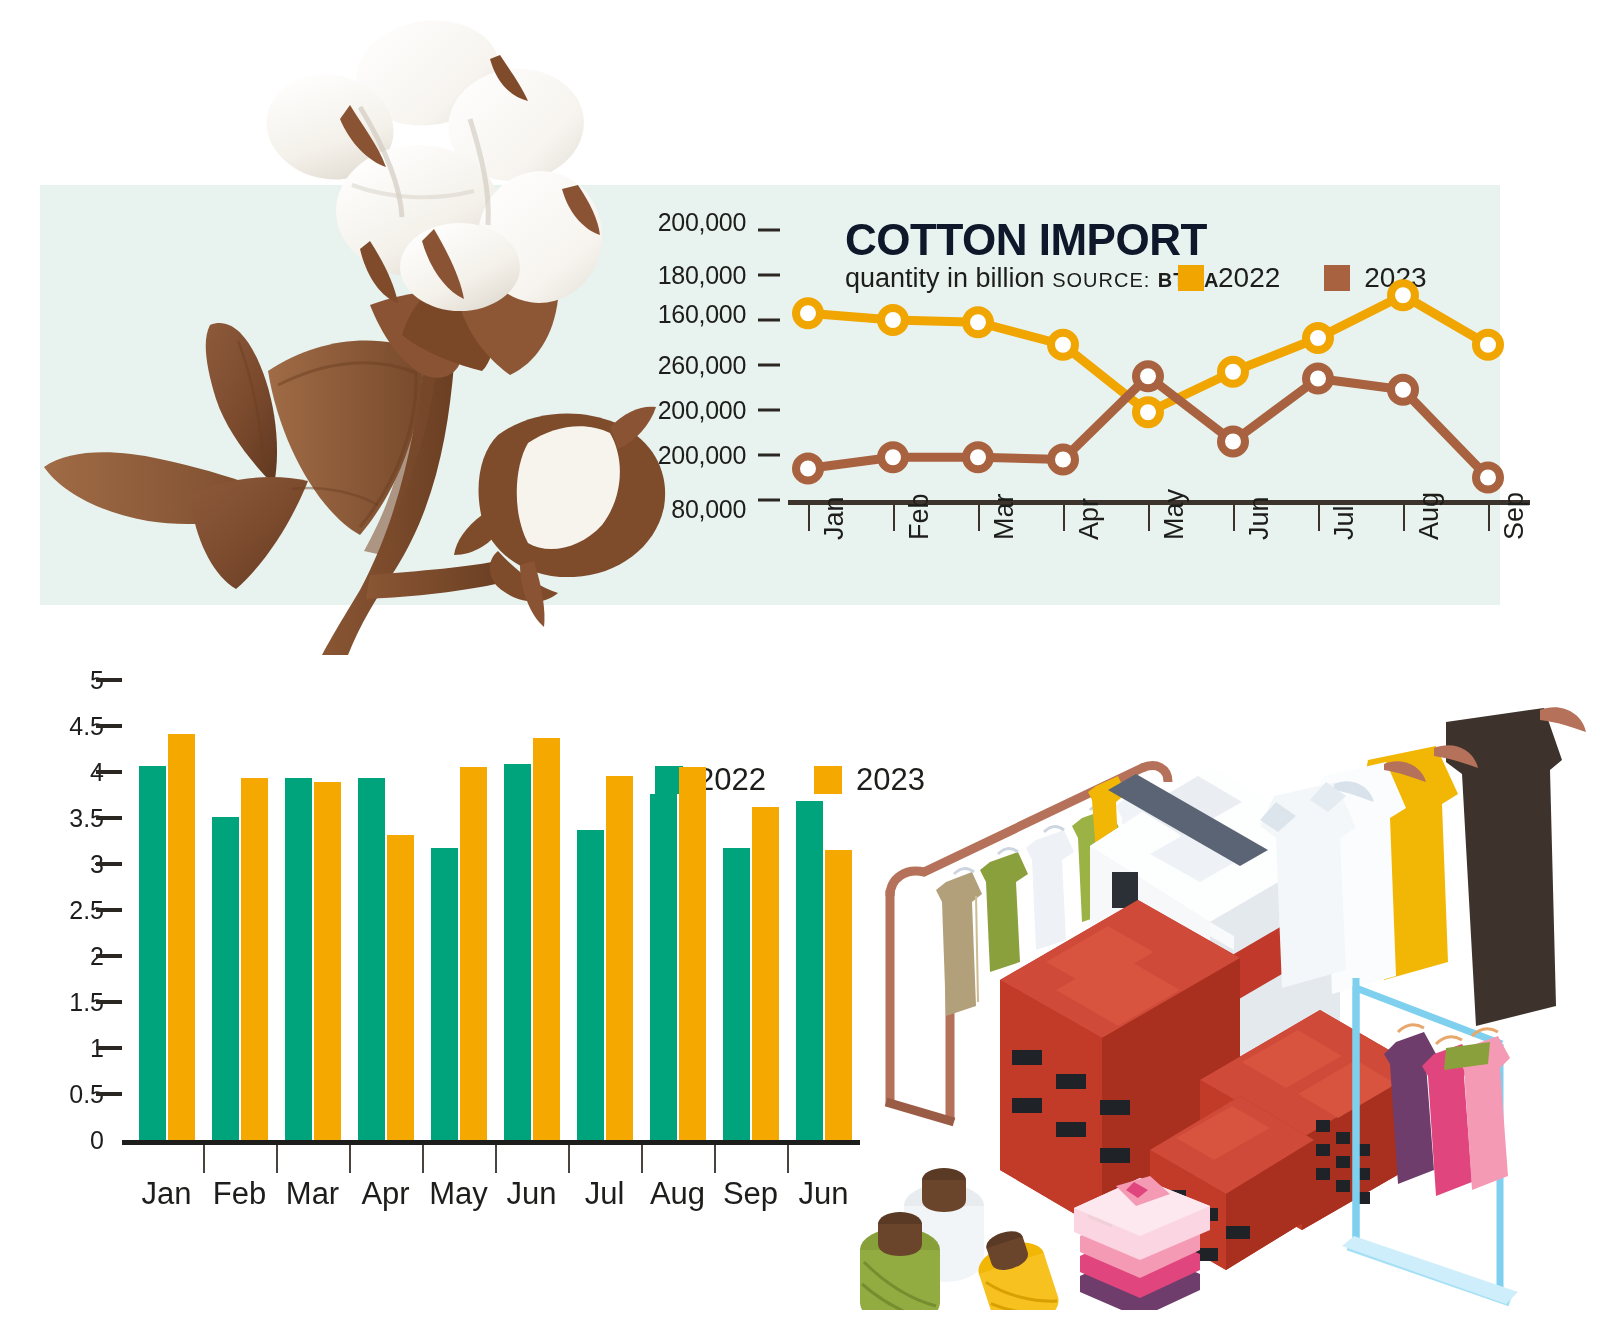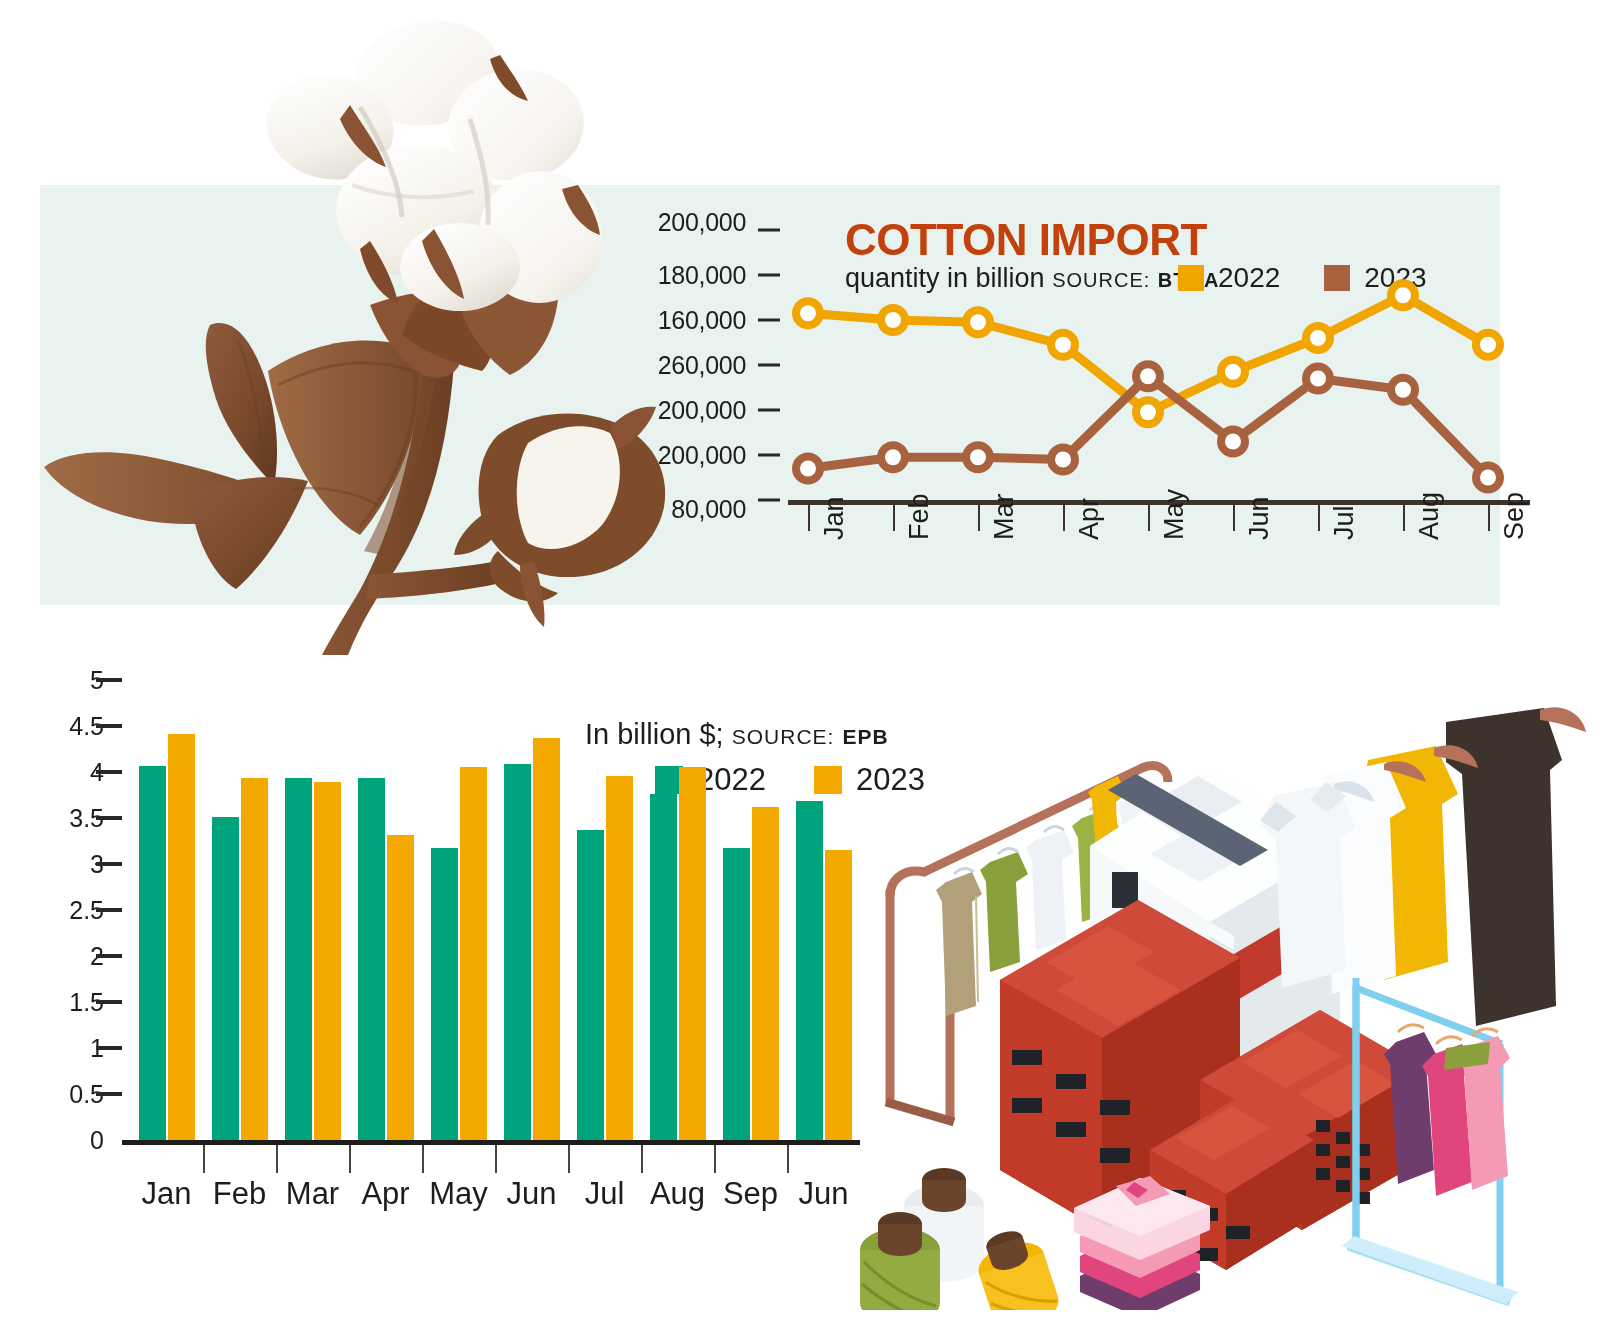"COTTON IMPORT" .cc-title { color: #c2410c -> #0f172a }
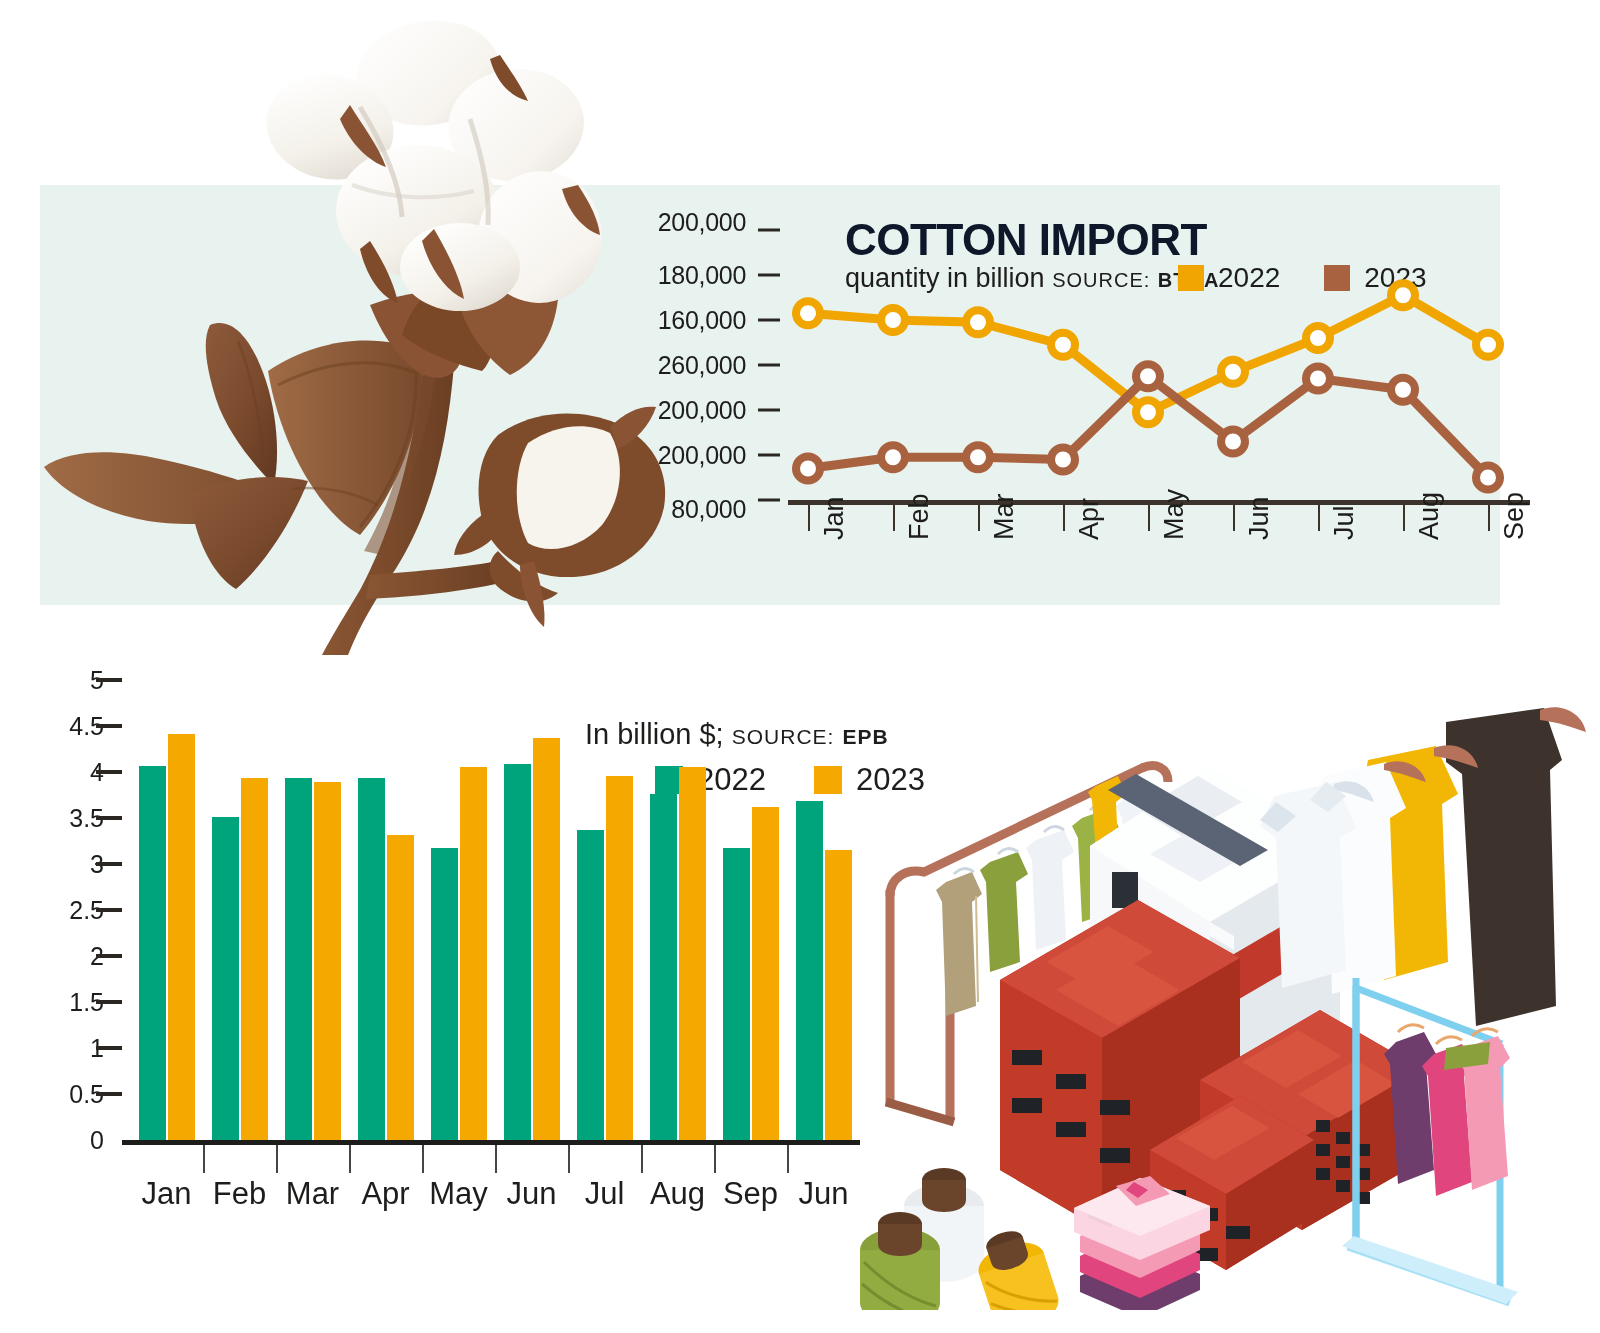"160,000" div.cc-ylabel { top: 120px -> 114px }
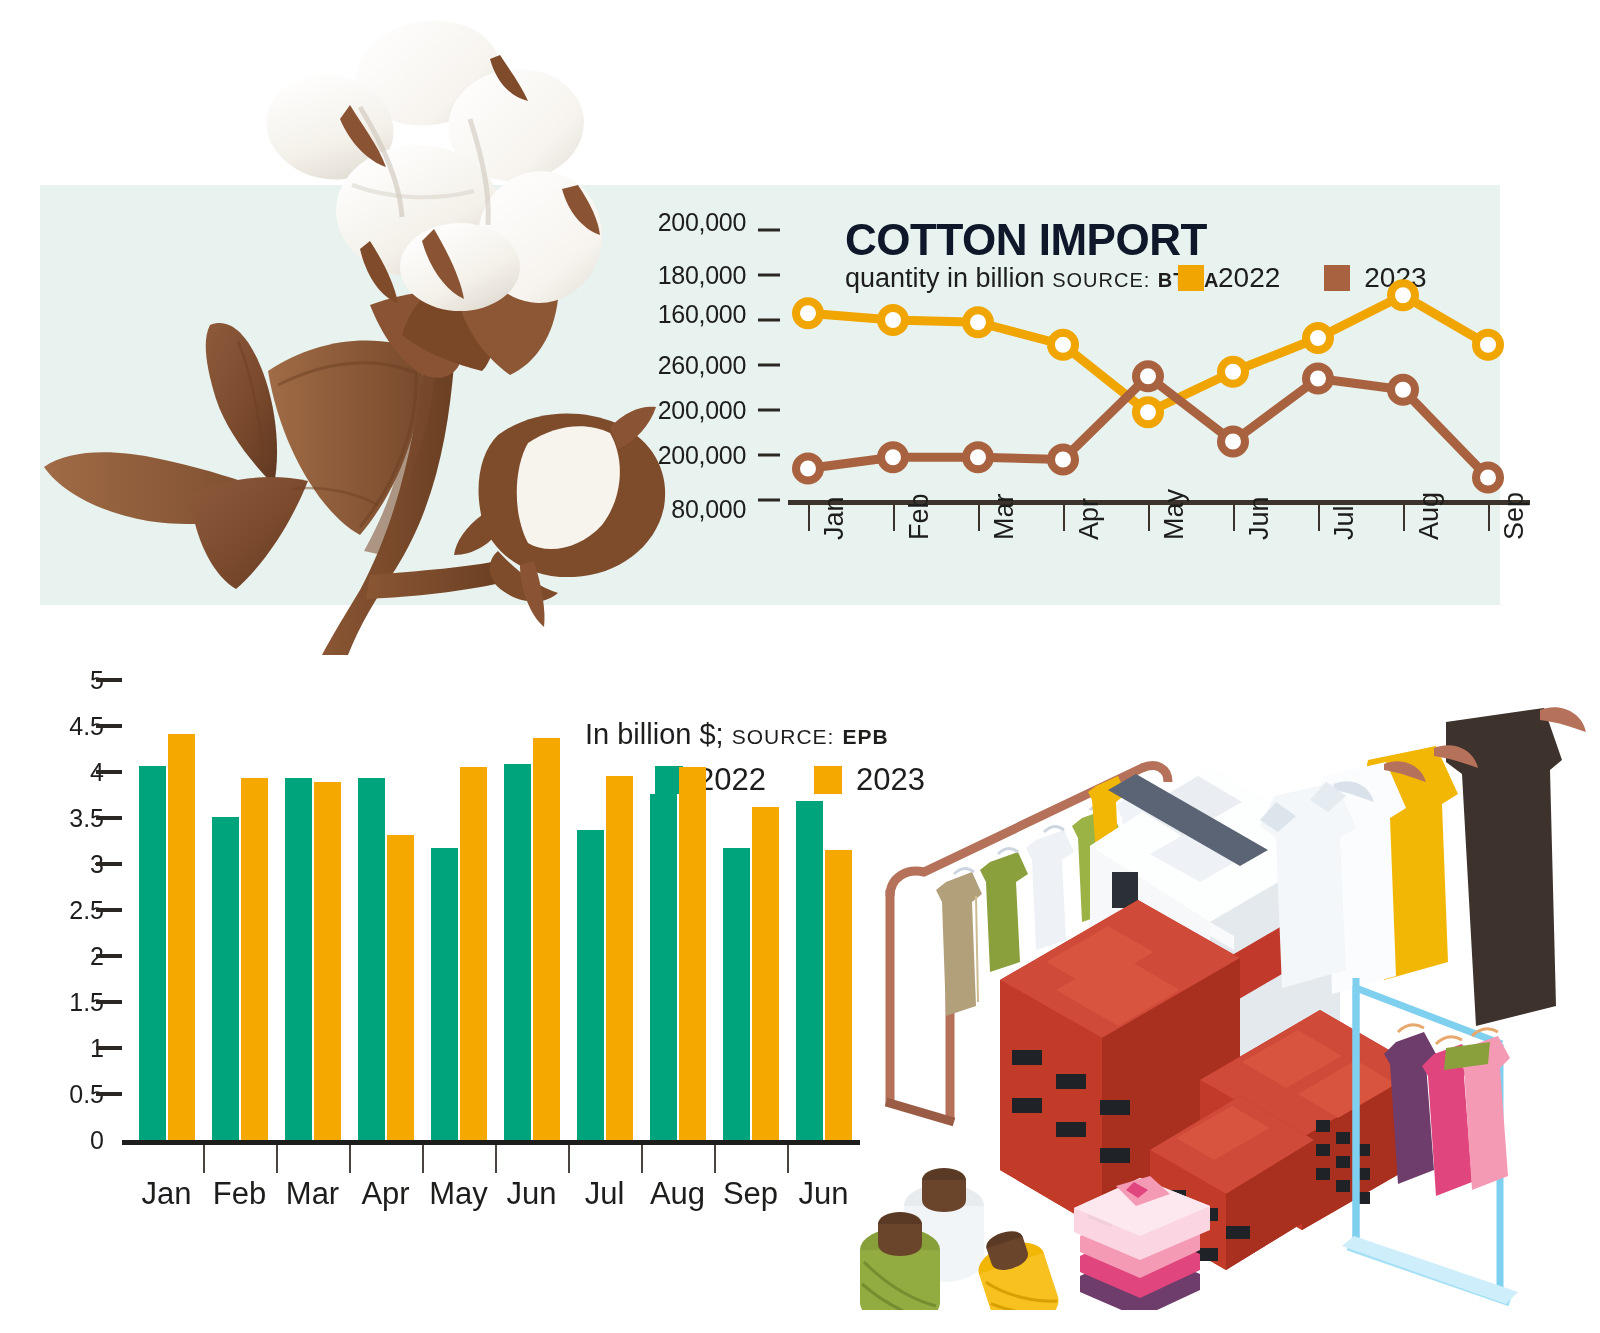"In billion $; SOURCE: EPB" div.bc-sub { html: <div> <span>In billion $;</span> <span>SOURCE:</span> <span>EPB</span> </div> -> none }
